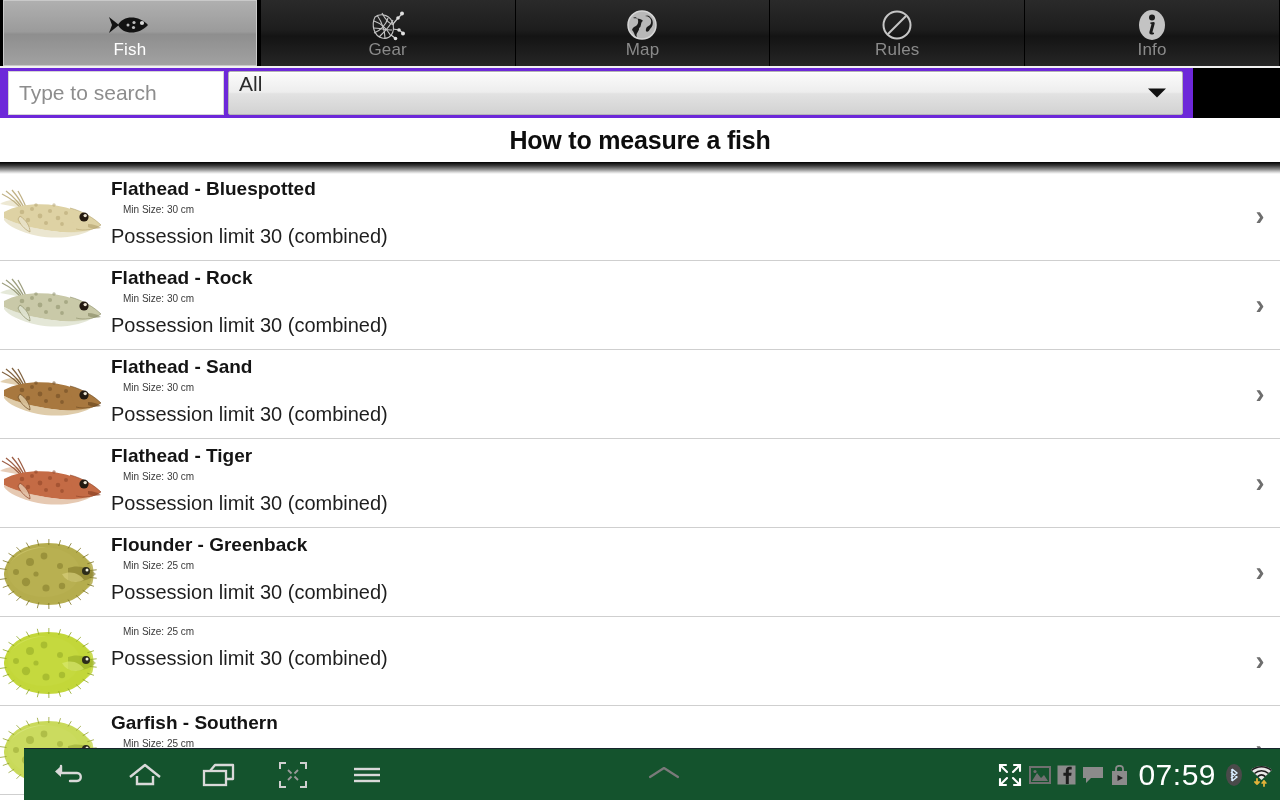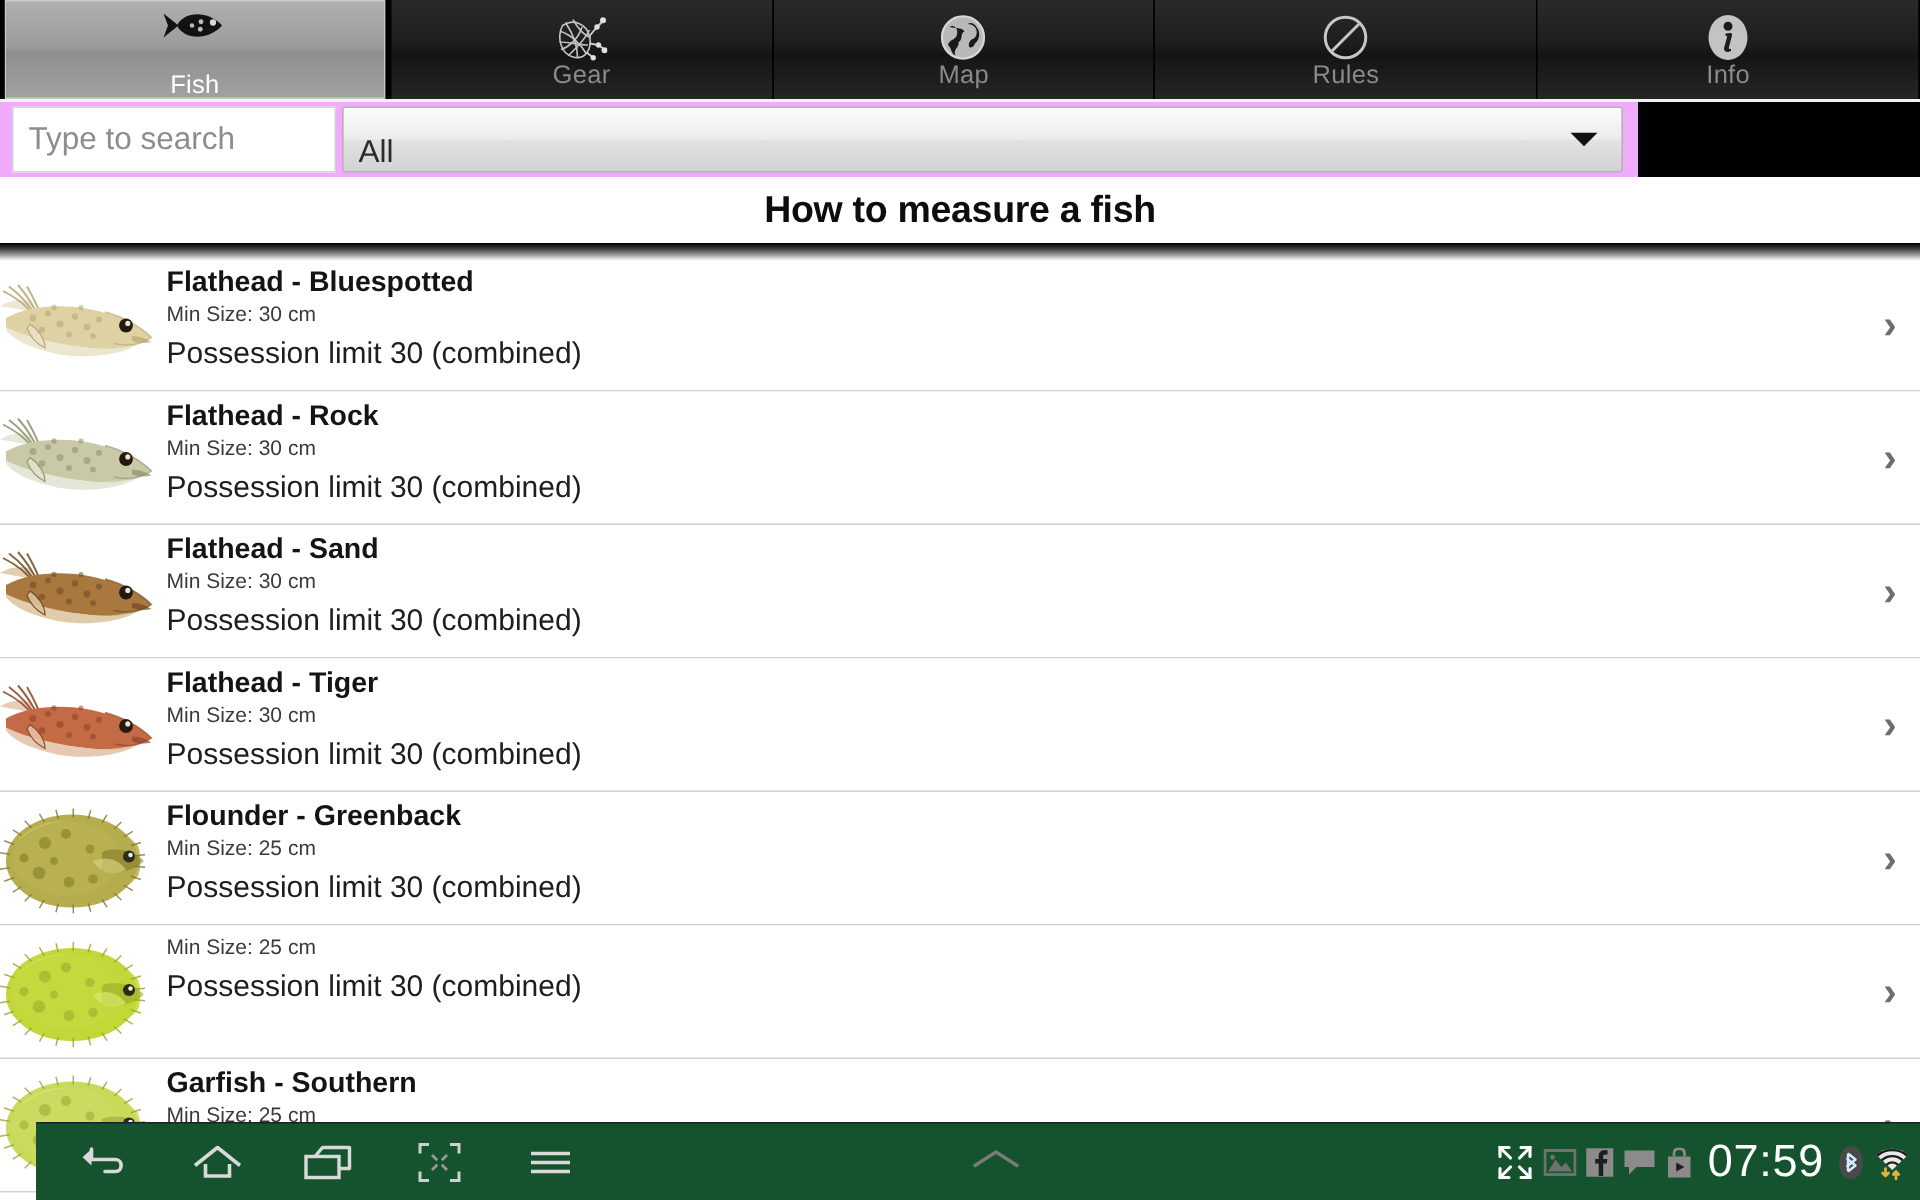"Fish" .tab.selected { justify-content: space-between -> none }
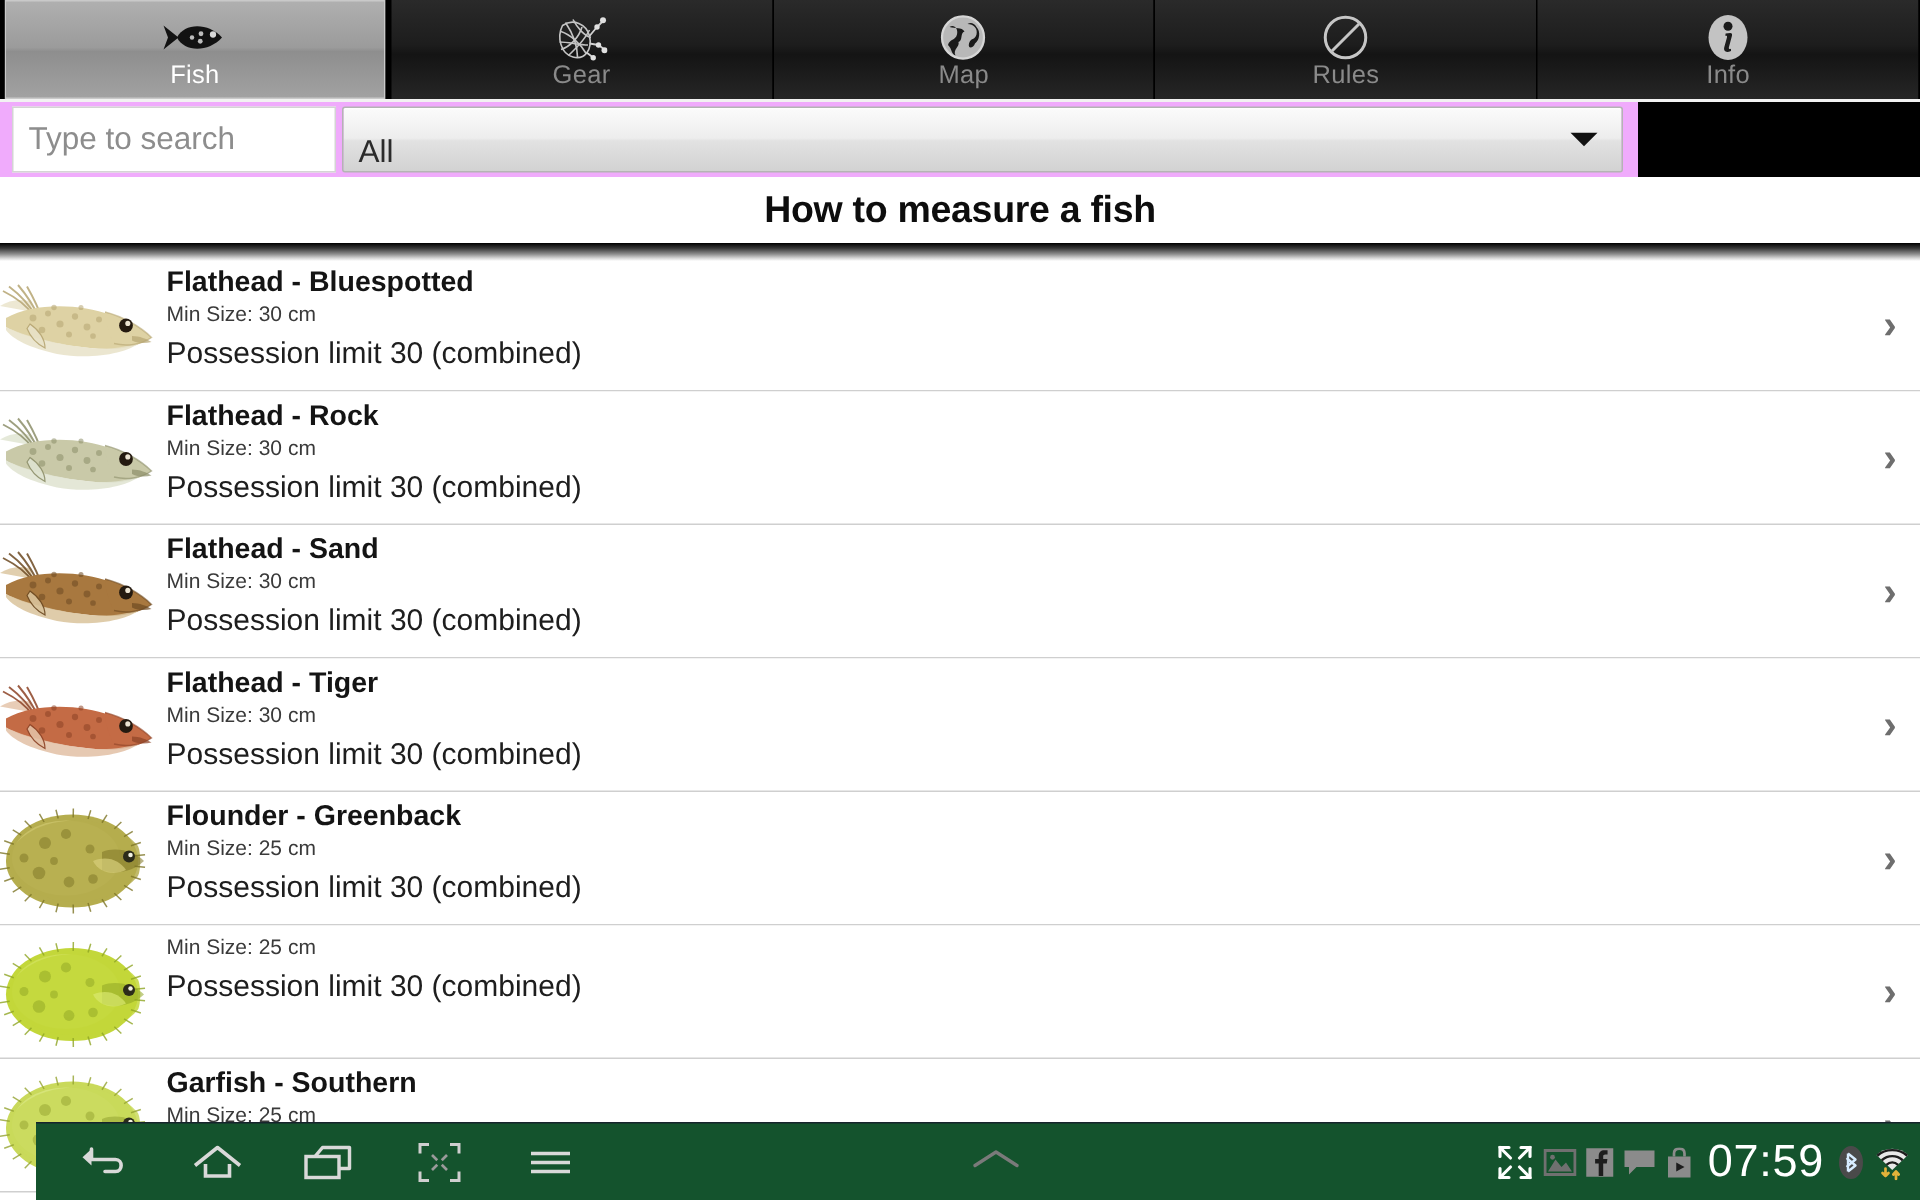"Type to search" .searchrow { background: #f0abfc -> #6d28d9; width: 1092px -> 1193px }
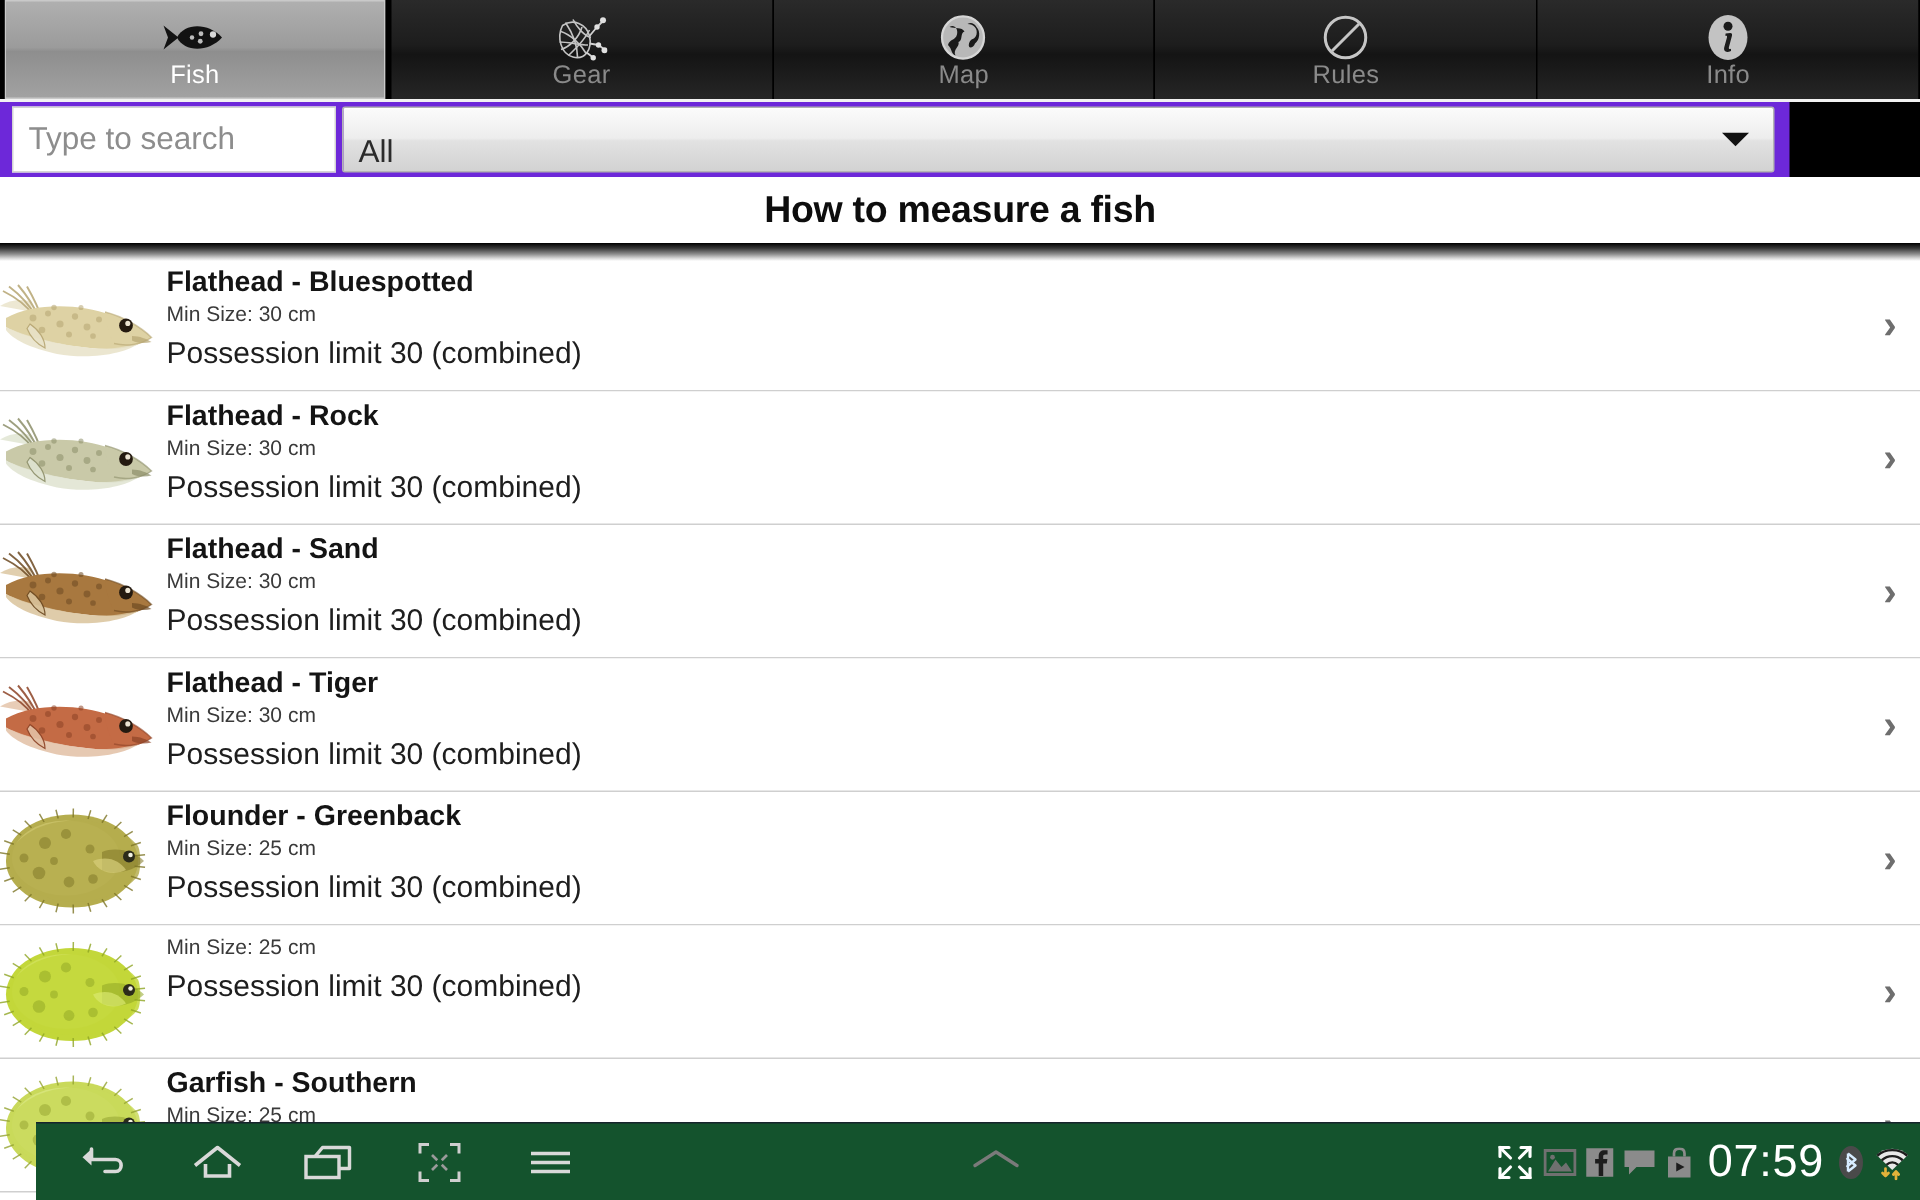"All" .spinner { align-items: flex-end -> flex-start }
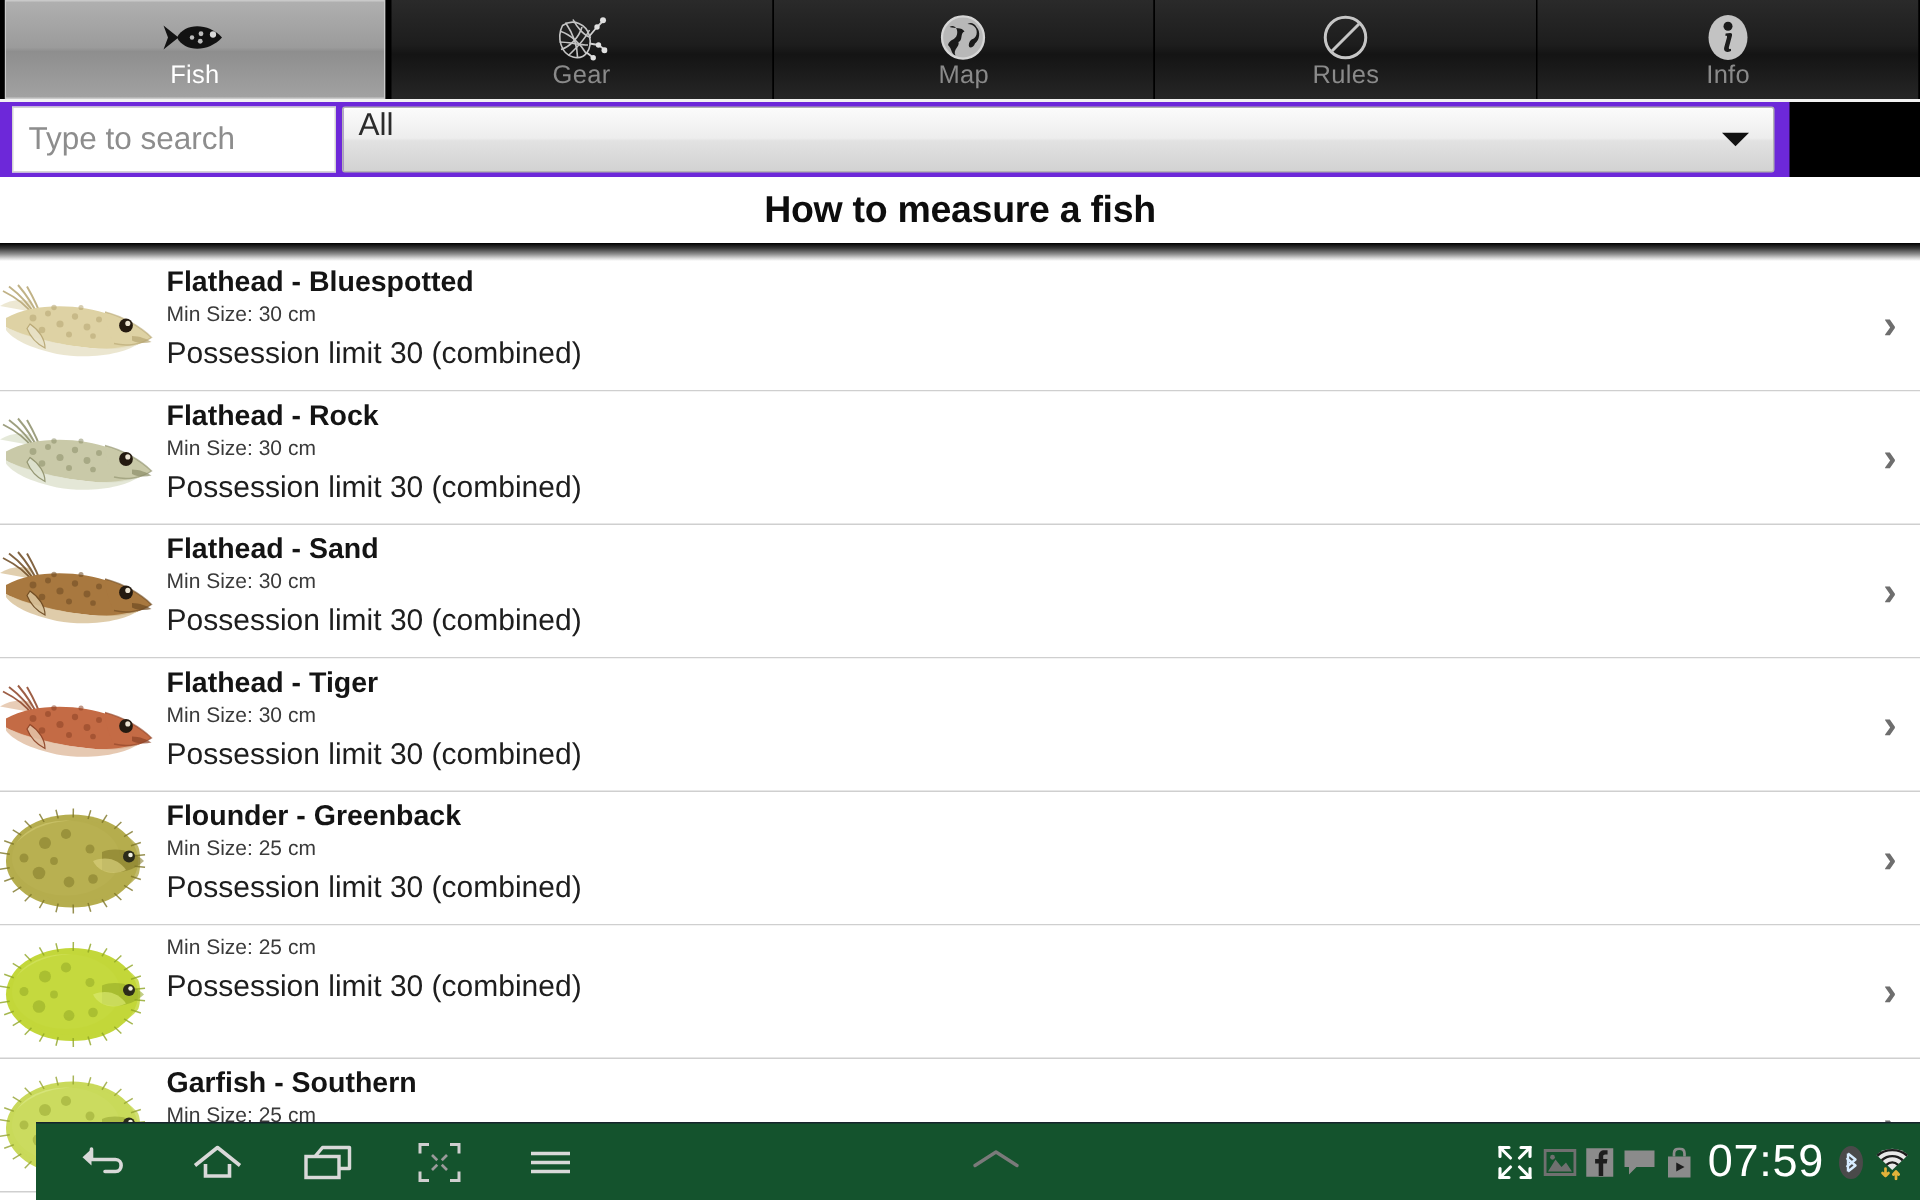"Min Size: 30 cm" .row-sub { font-size: 14px -> 10px; margin-left: none -> 12px }
